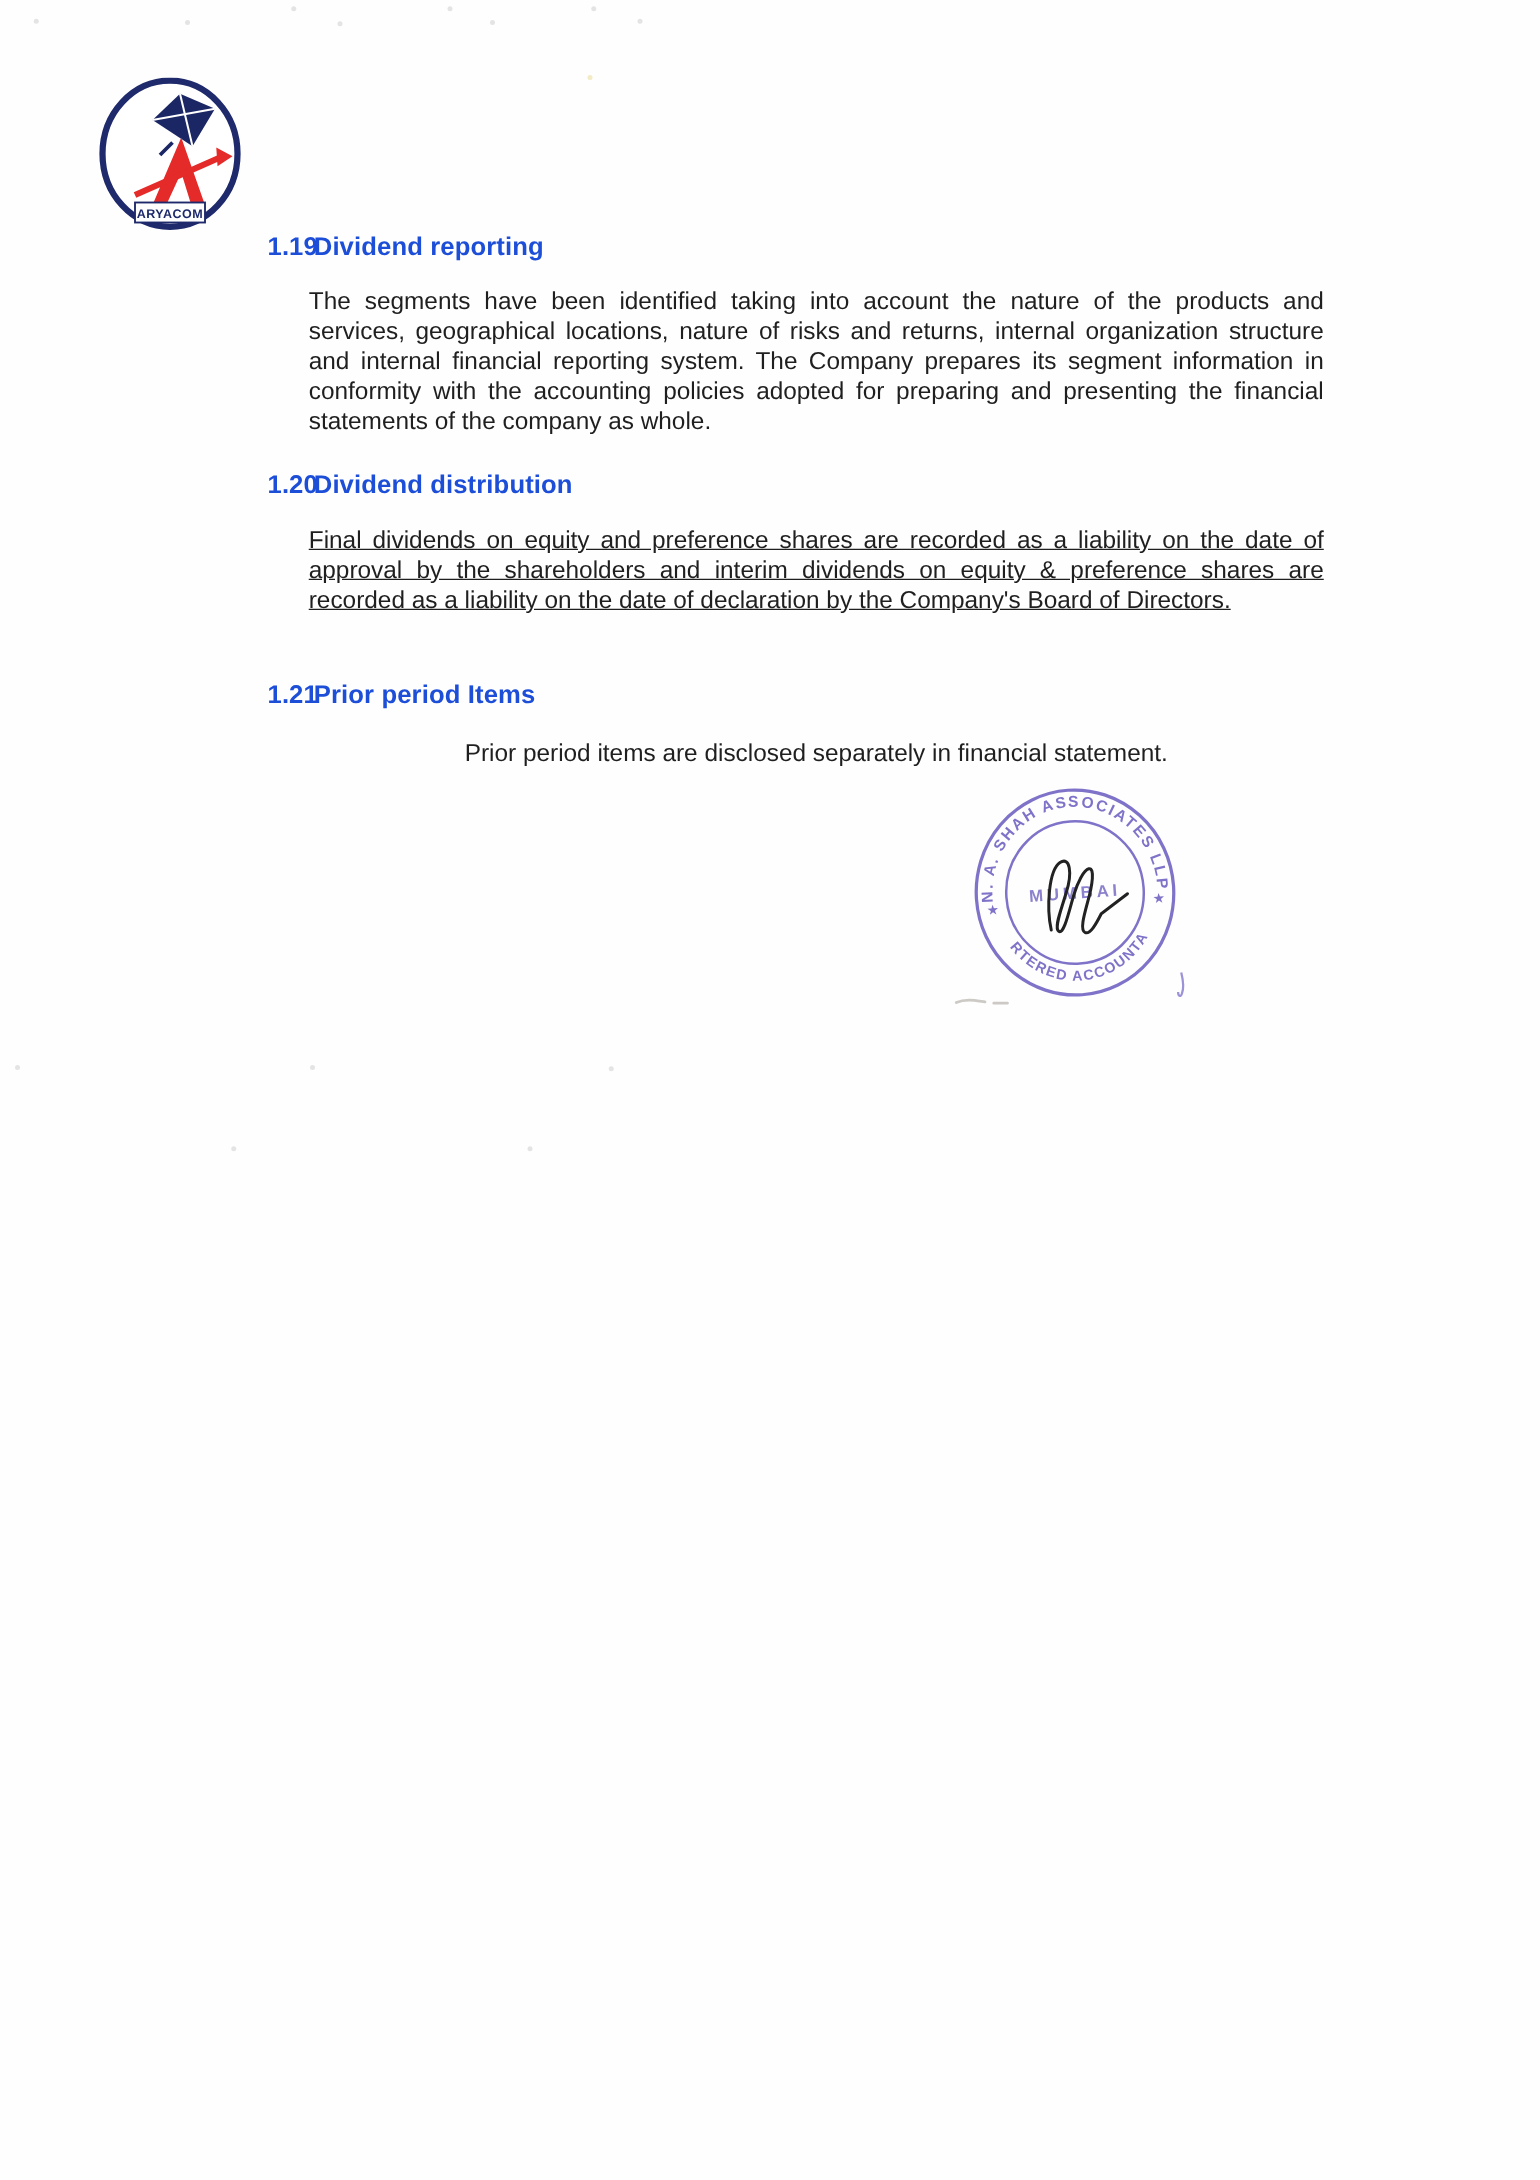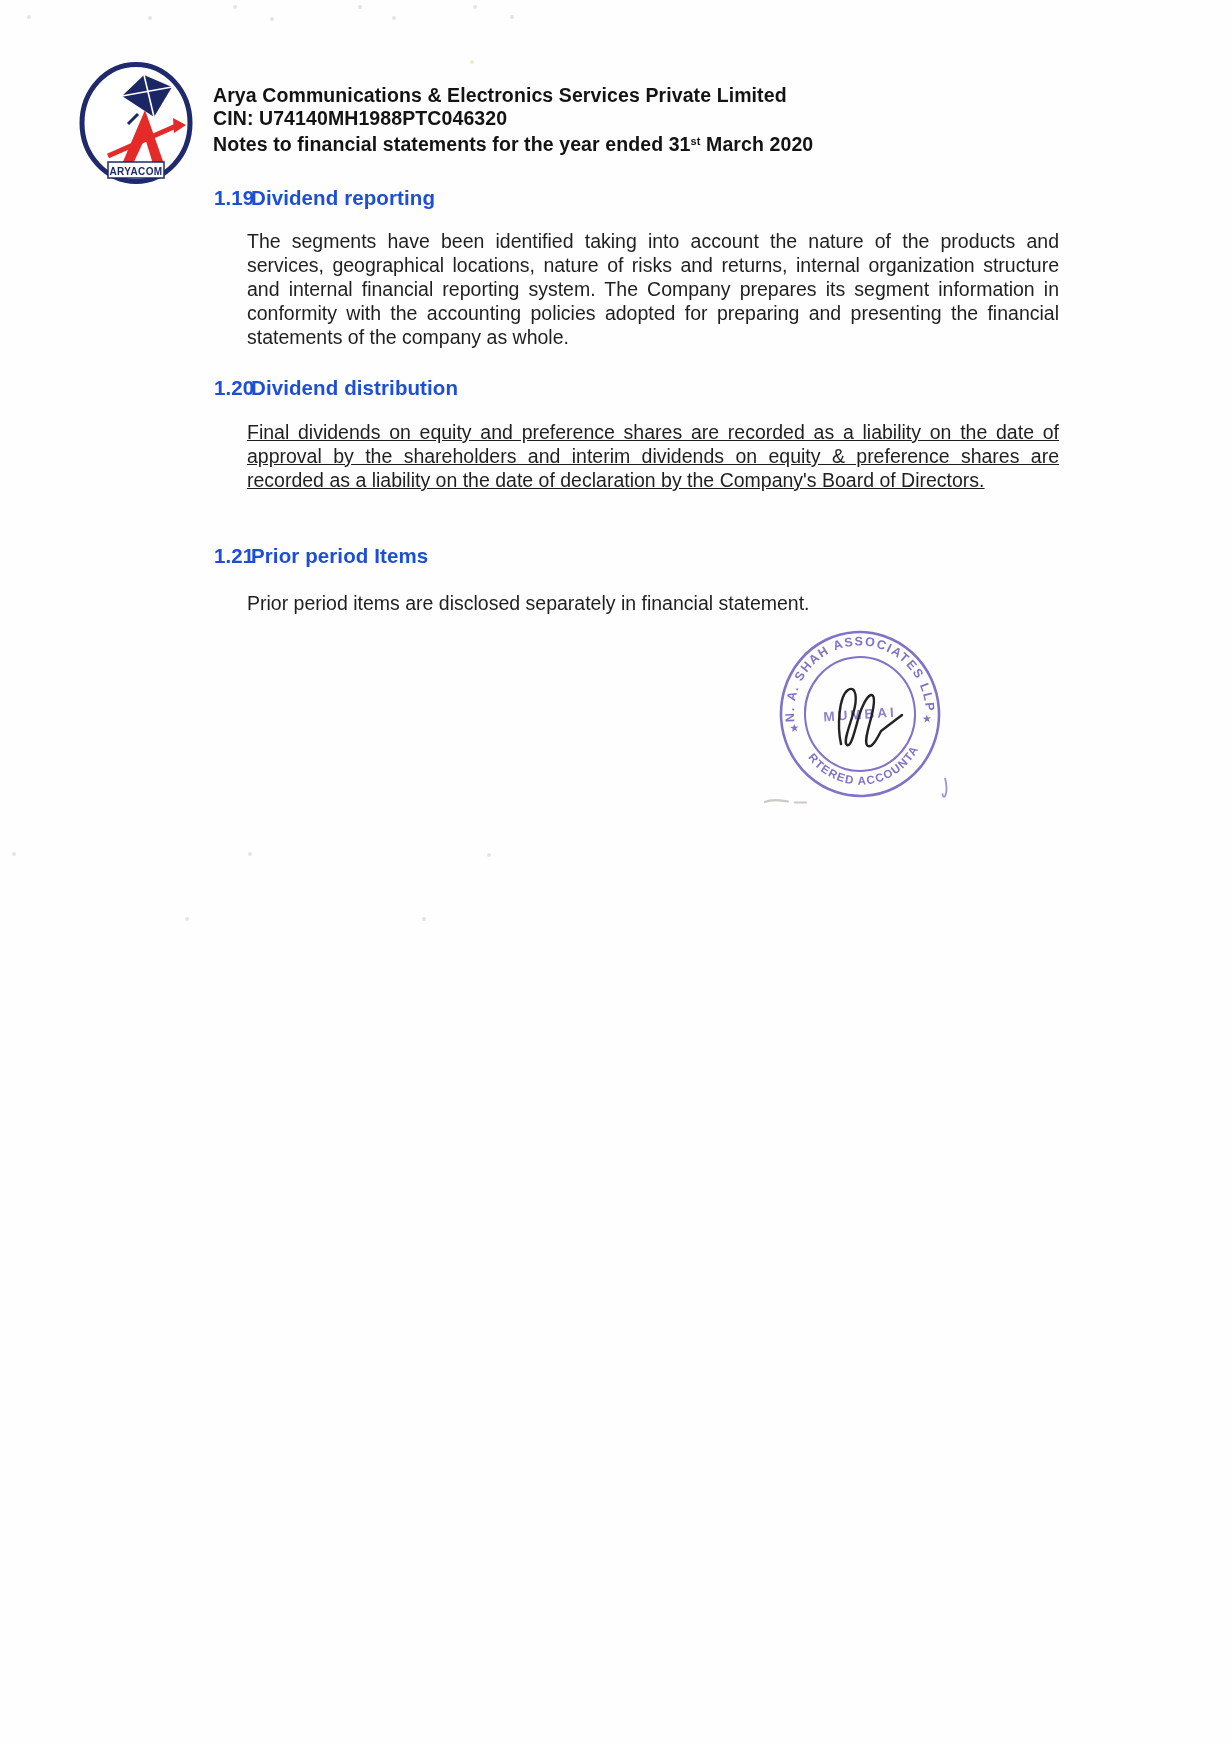"Arya Communications & Electronics" div.company-header { html: <div> <div>Arya Communications &amp; Electronics Services Private Limited</div> <div>CIN: U74140MH1988PTC046320</div> <div><span>Notes to financial statements for the year ended 31</span><sup>st</sup><span> March 2020</span></div> </div> -> none }
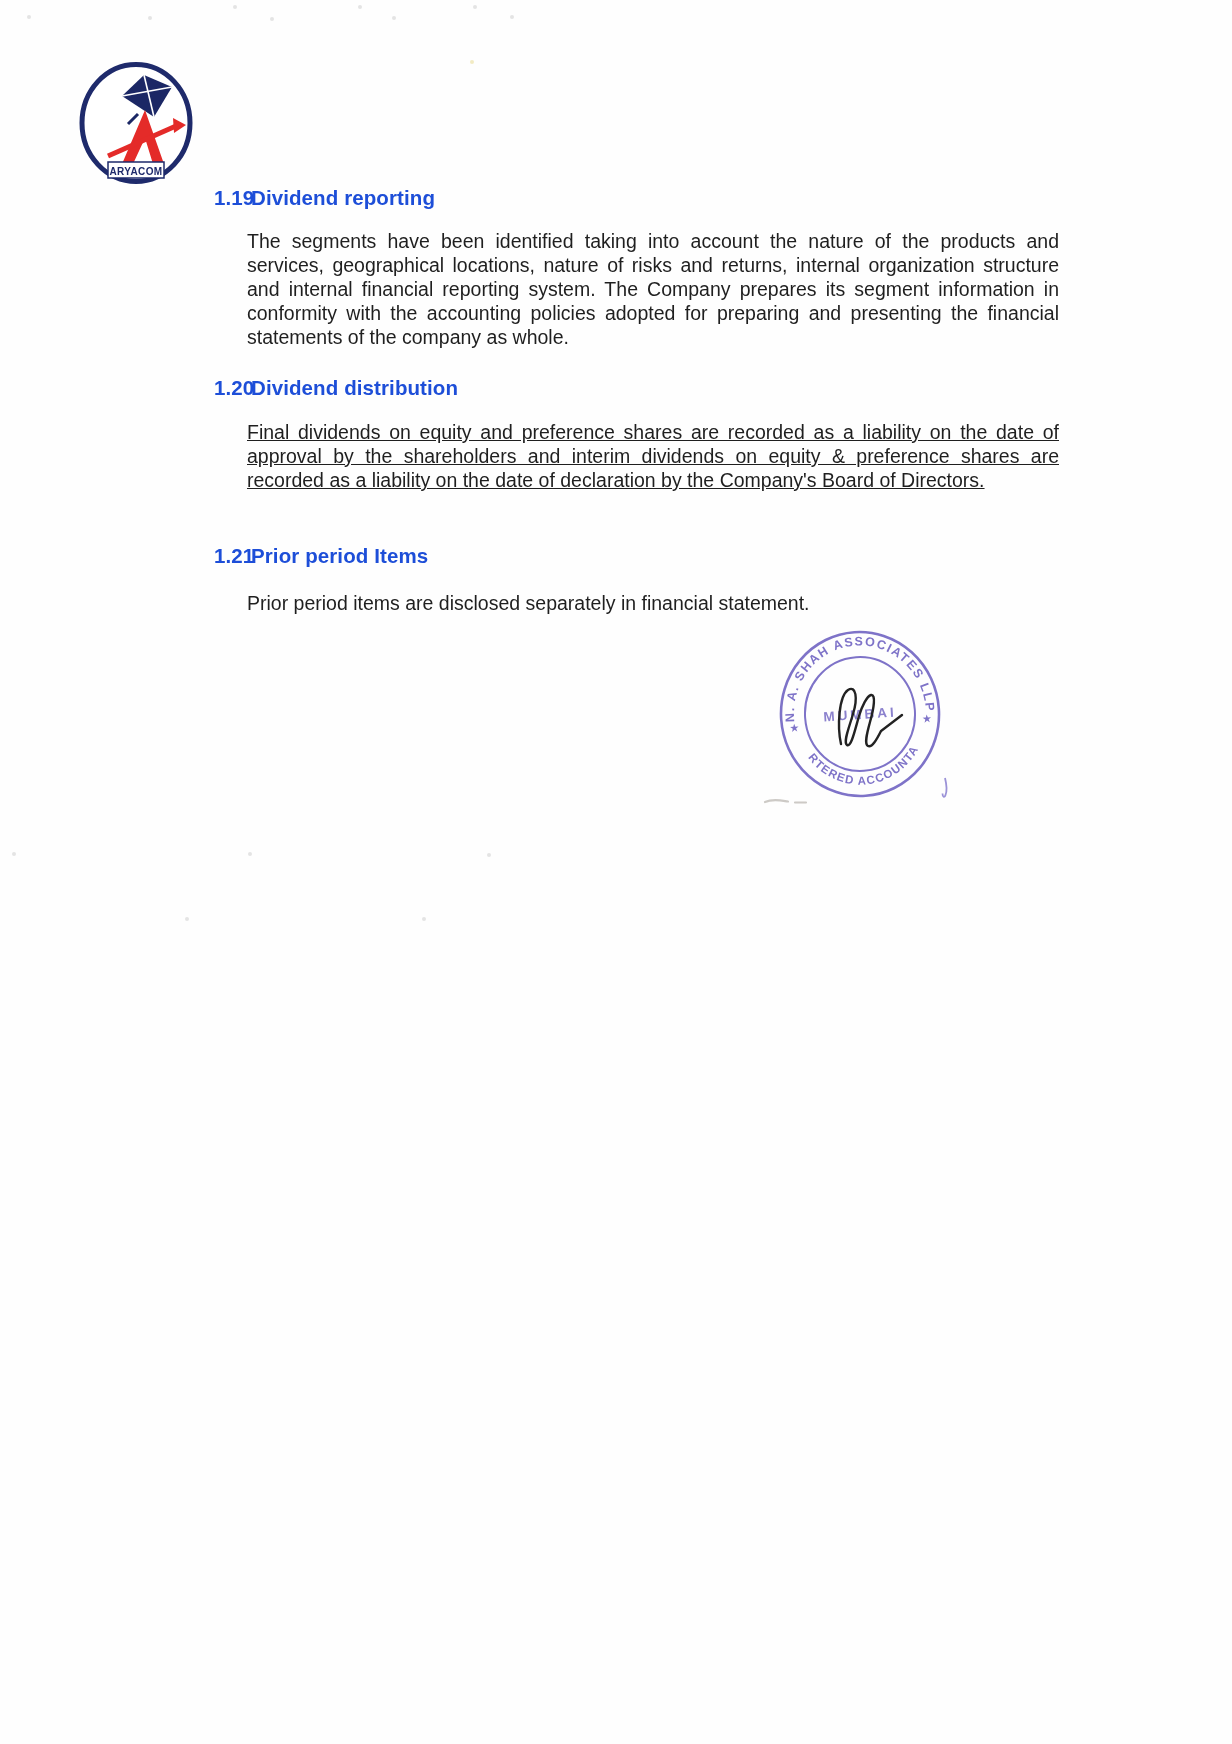"Prior period items are disclosed" #p121 { text-align: left -> center }
